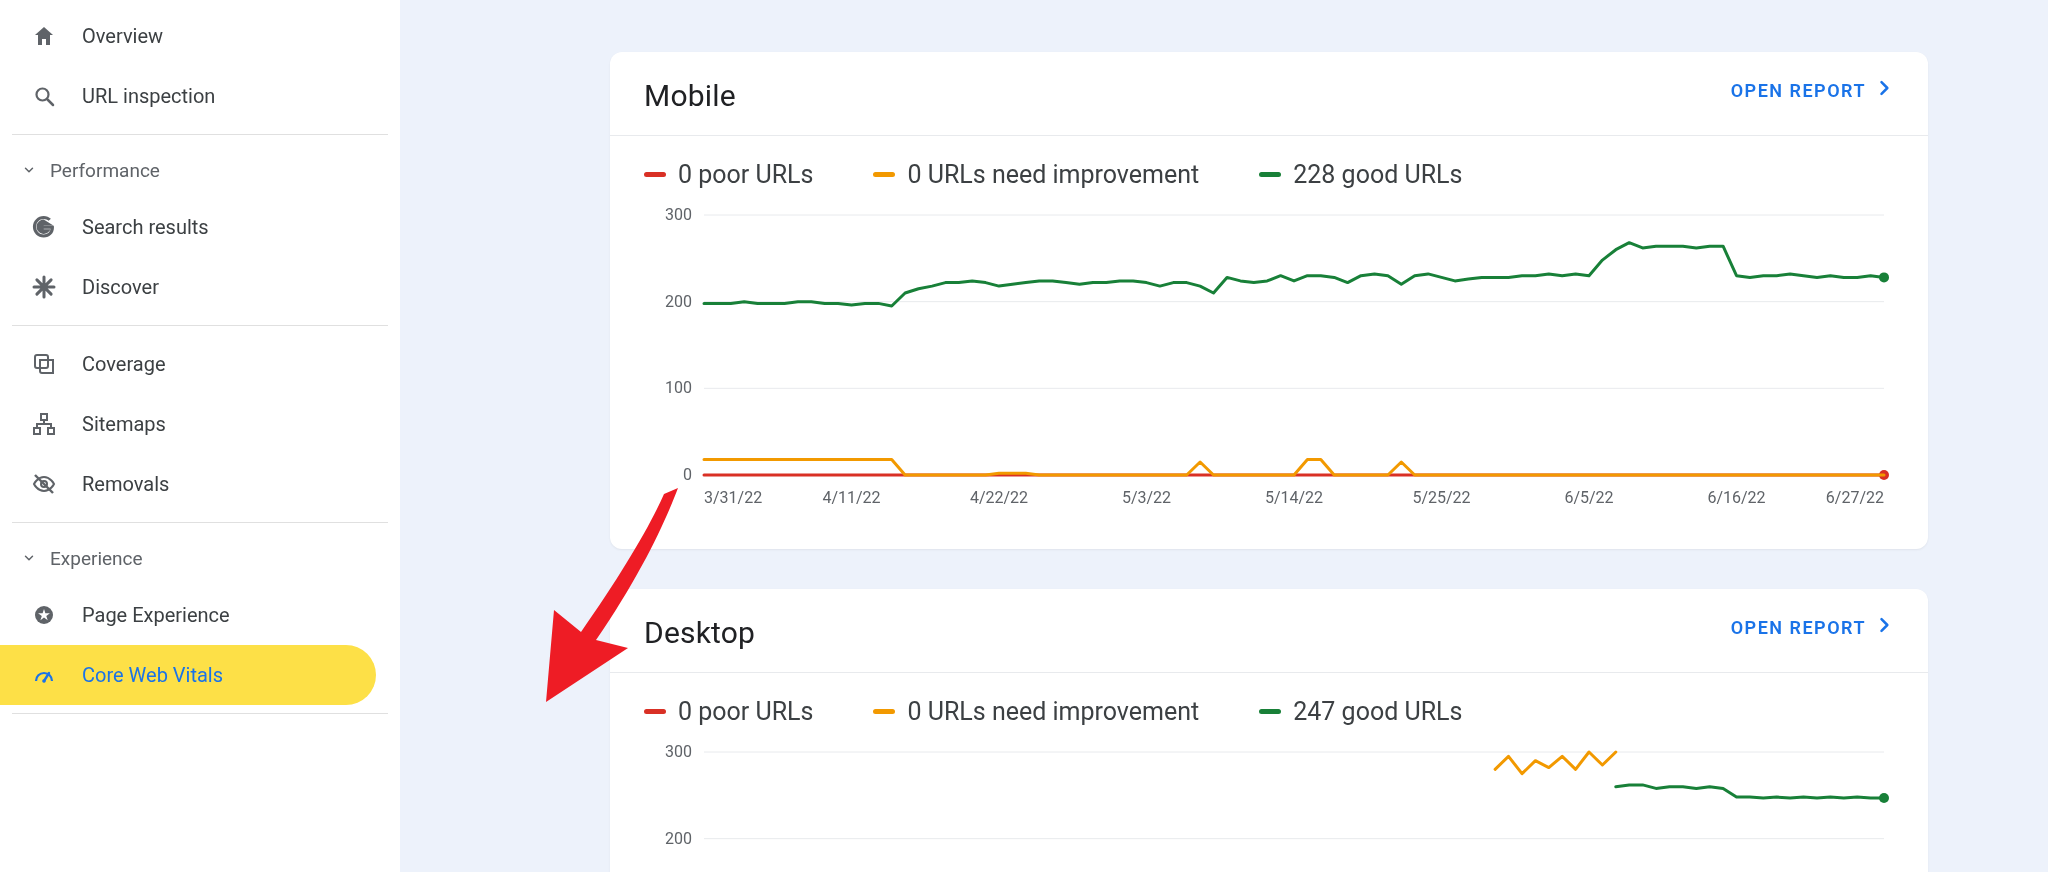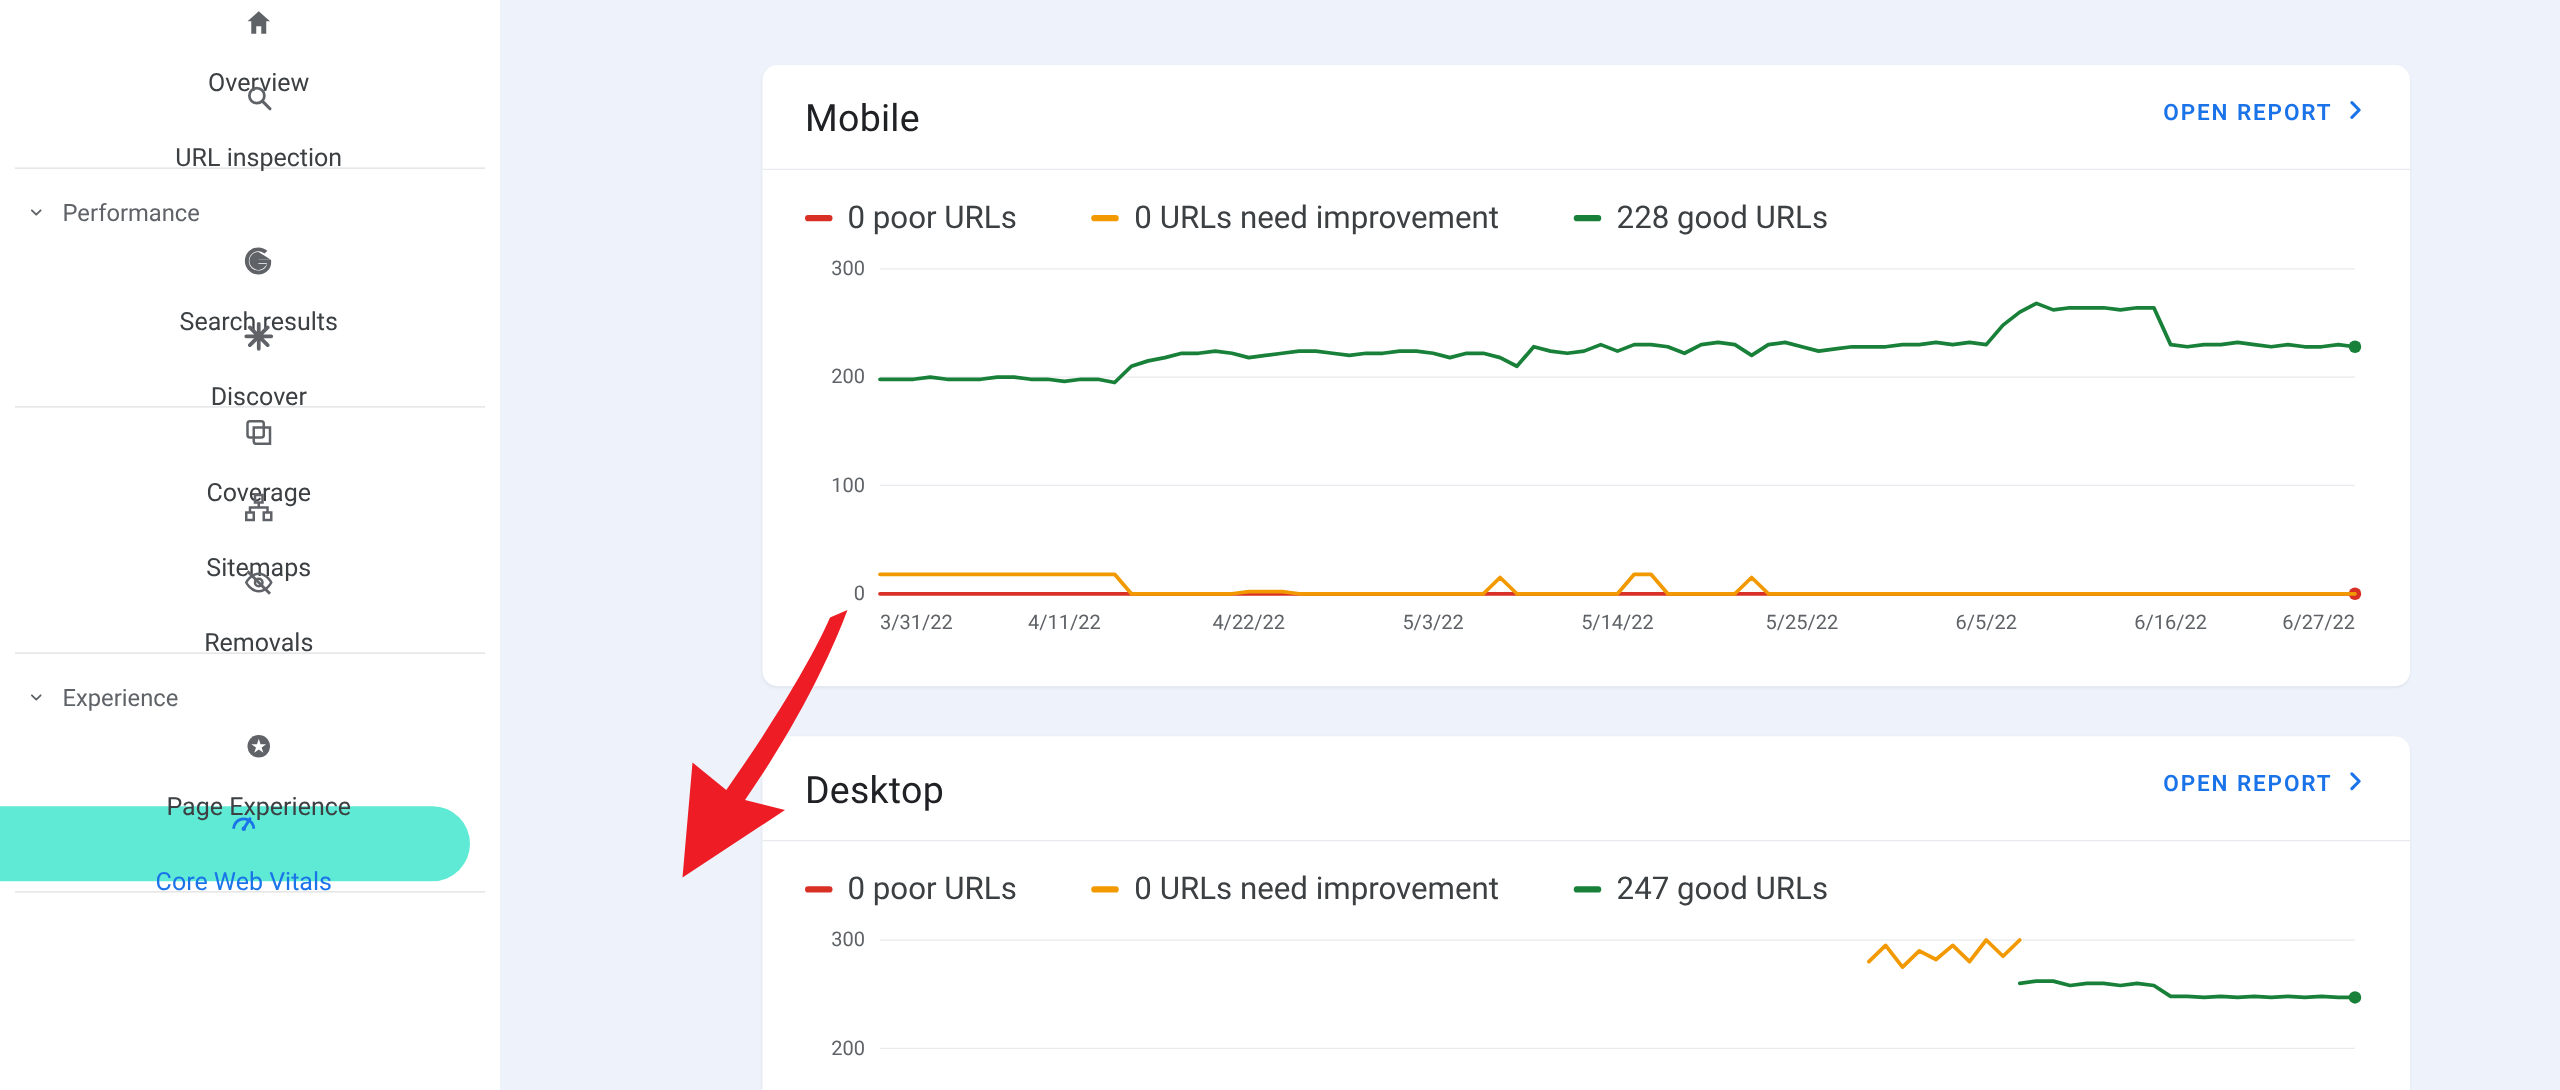"Overview" .nav-item { flex-direction: column -> none }
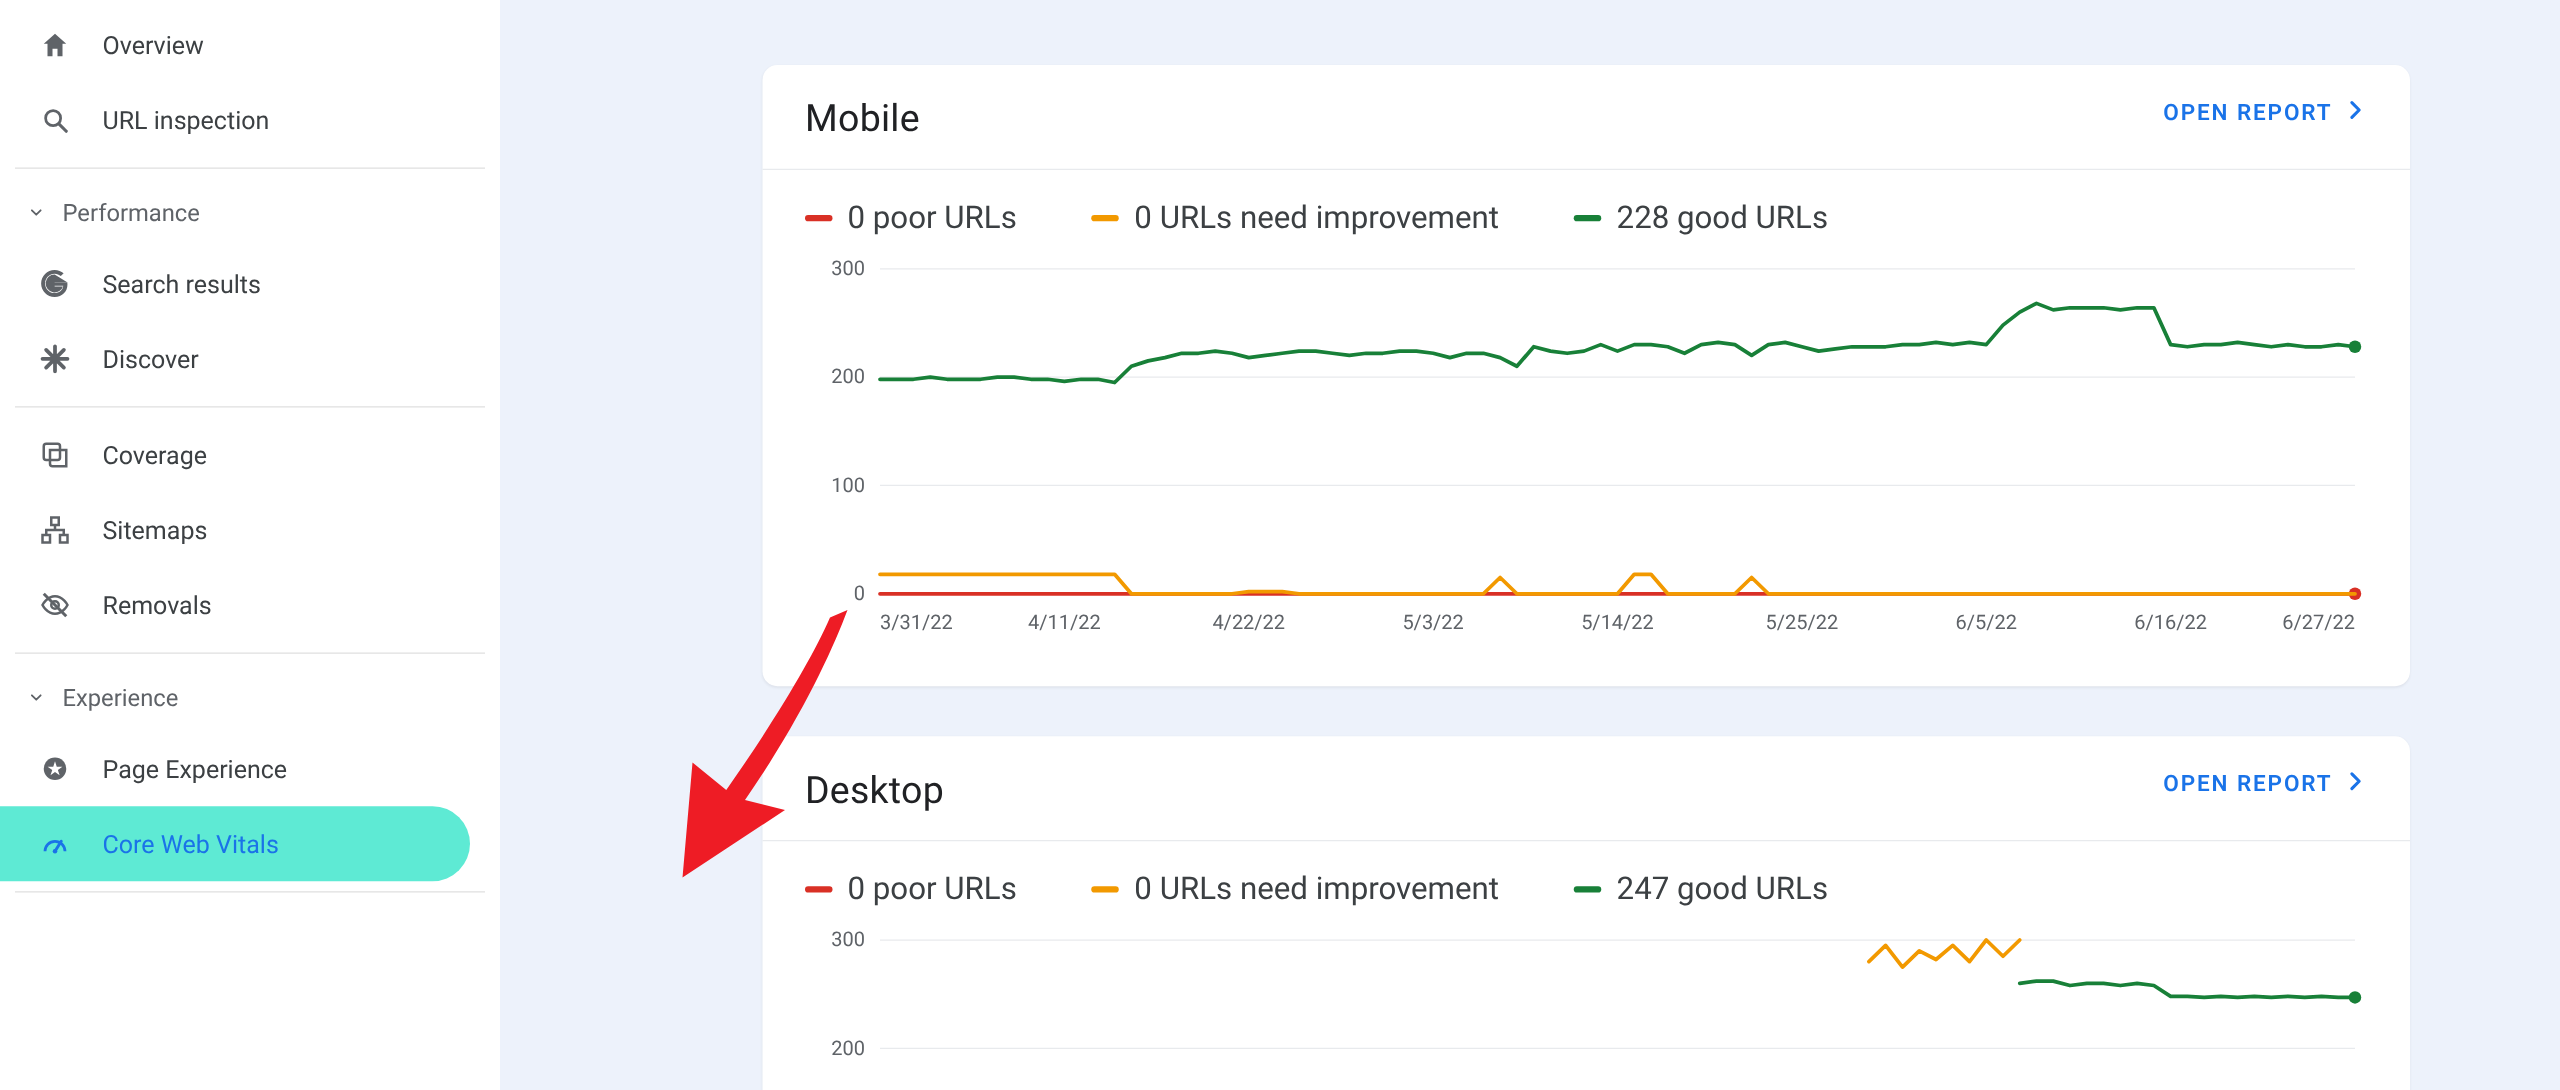"Core Web Vitals" .nav-item.active { background: #5eead4 -> #fde047 }
